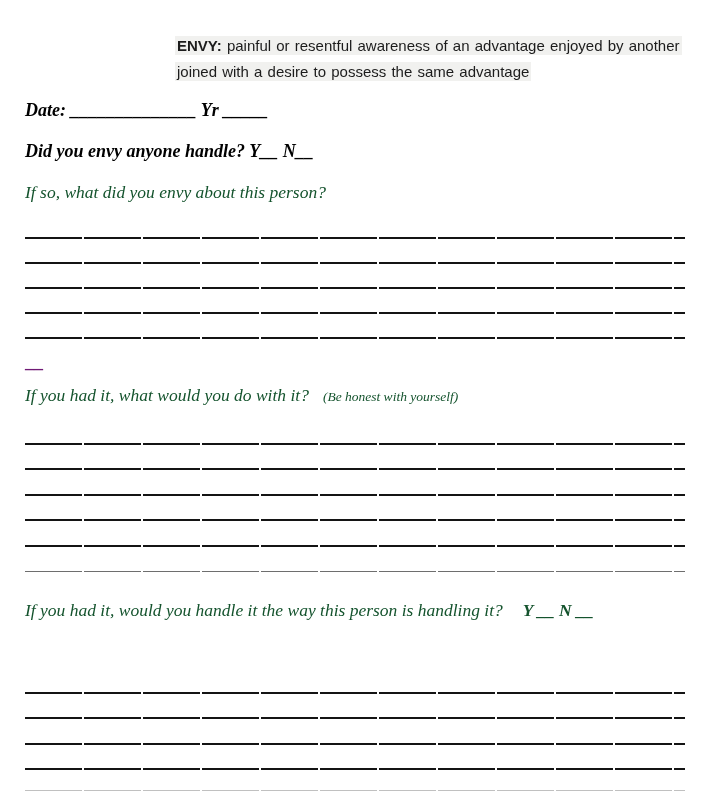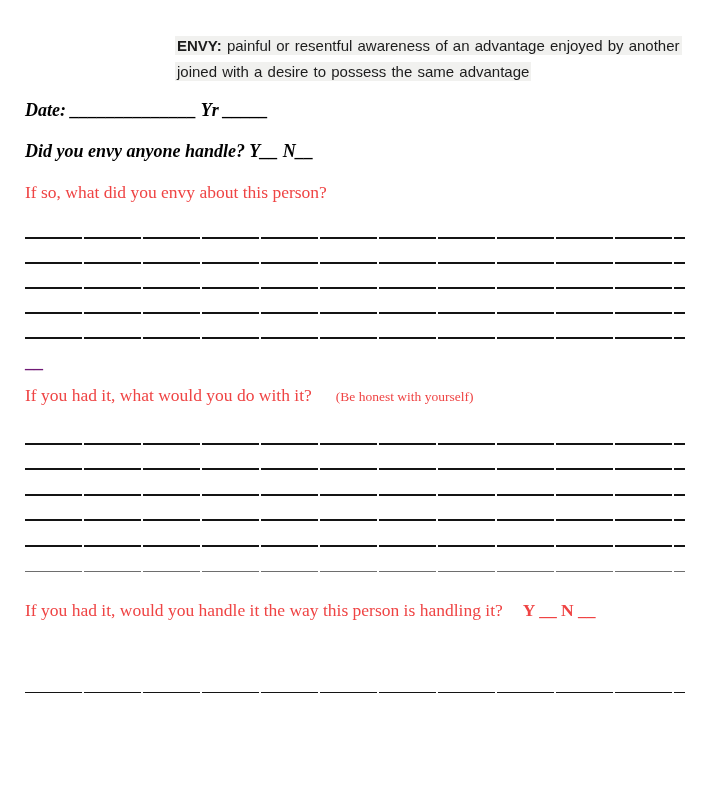"ENVY: painful or resentful awareness" .page { height: 693px -> 797px }
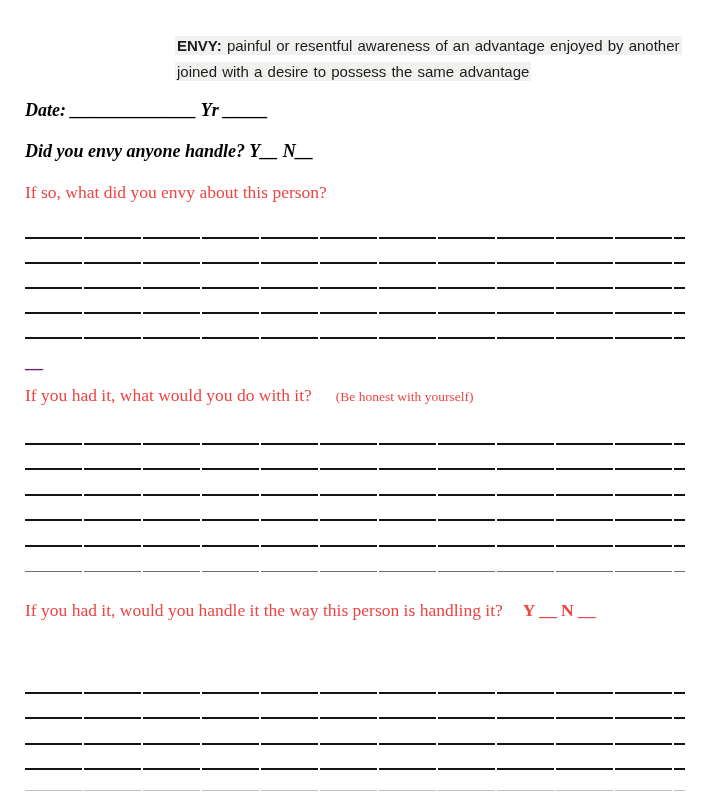"If so, what did you" .q-line { color: #ef4444 -> #14532d; font-style: none -> italic }
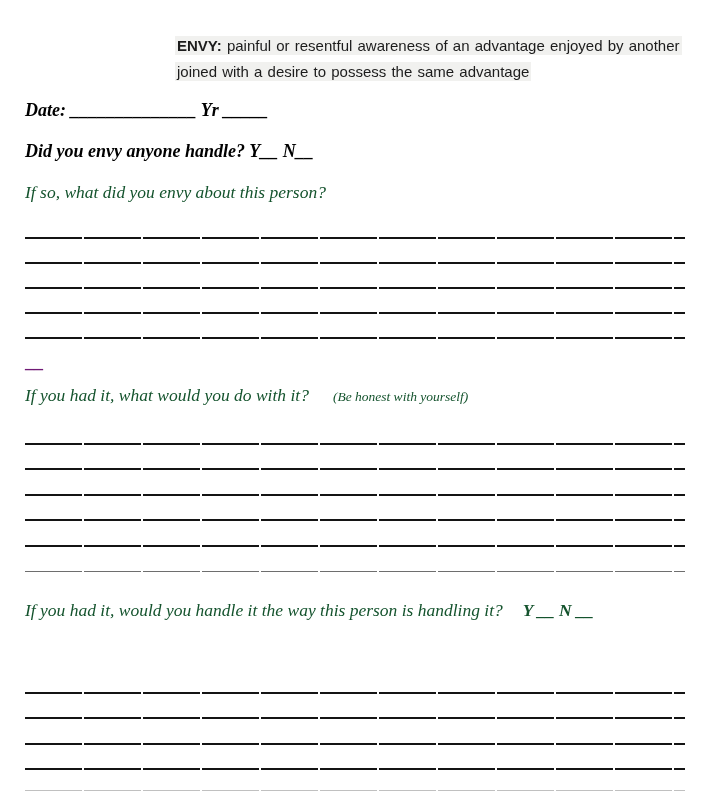"(Be honest with yourself)" .q-note { margin-left: 24px -> 14px }
